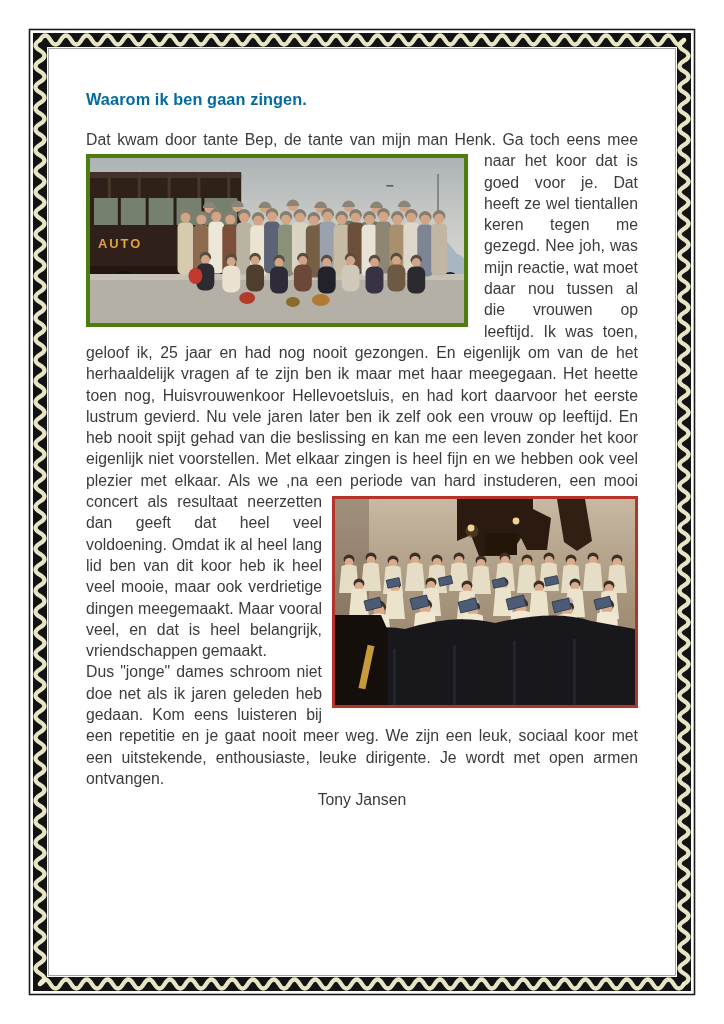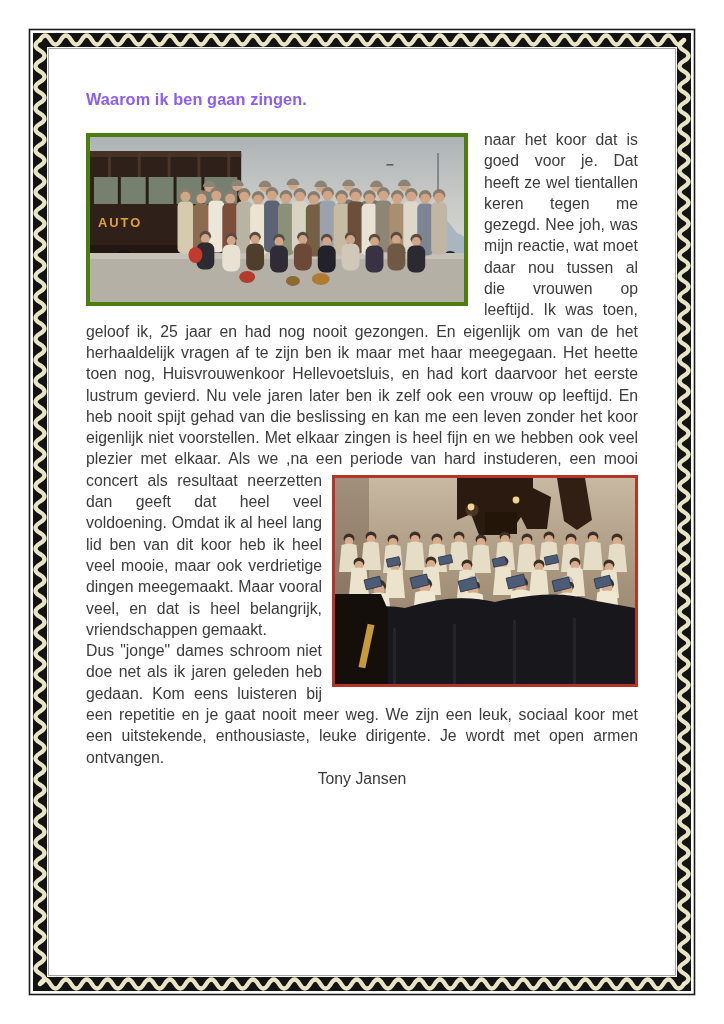"Waarom ik ben gaan zingen." .heading { color: #8b5cf6 -> #0369a1 }
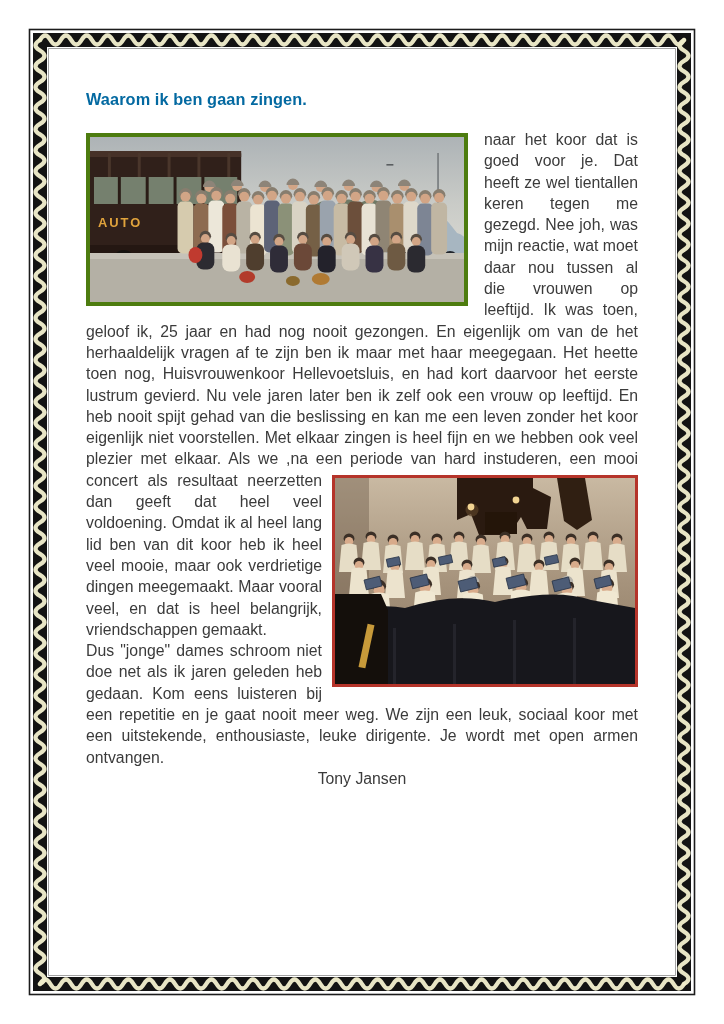"Dat kwam door tante Bep," span { html: none -> <span>Dat kwam door tante Bep, de tante van mijn man Henk. Ga toch eens mee</span> }
